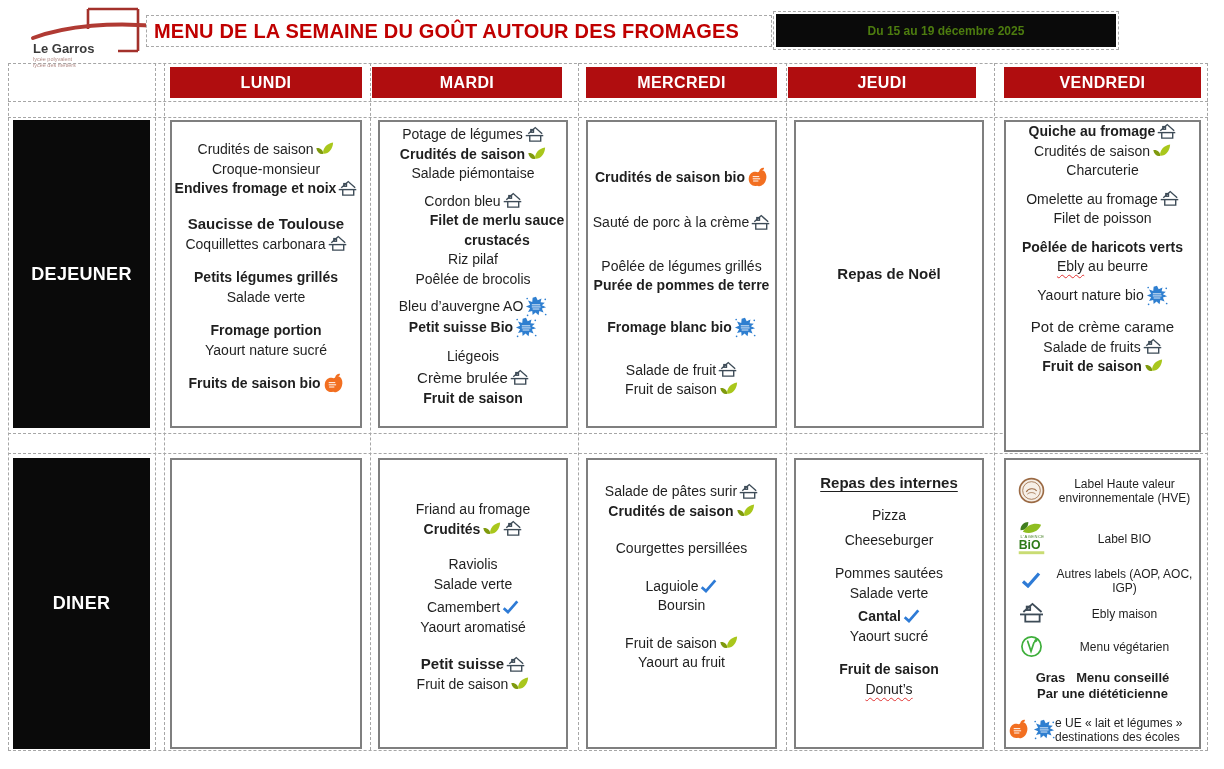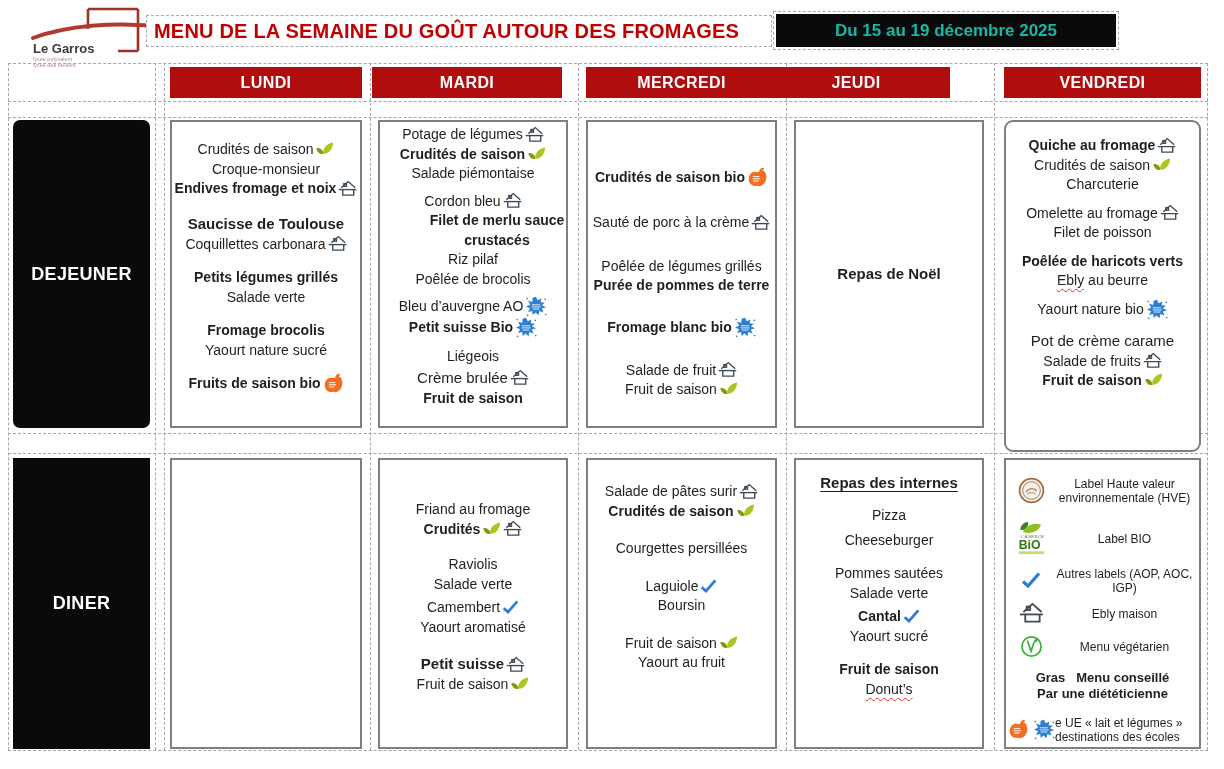"Du 15 au 19 décembre" .date-box span { color: #14b8a6 -> #4d7c0f; font-size: 17px -> 12px }
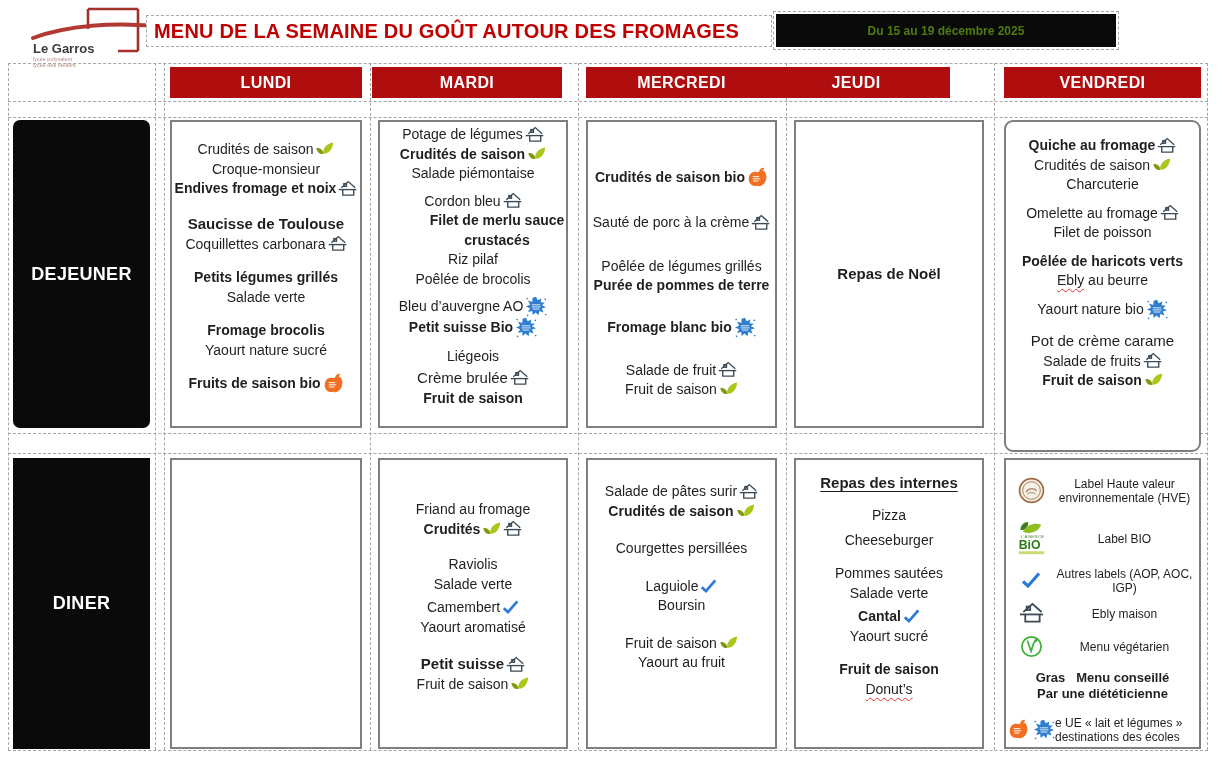"JEUDI" div.day-header { left: 762px -> 788px }
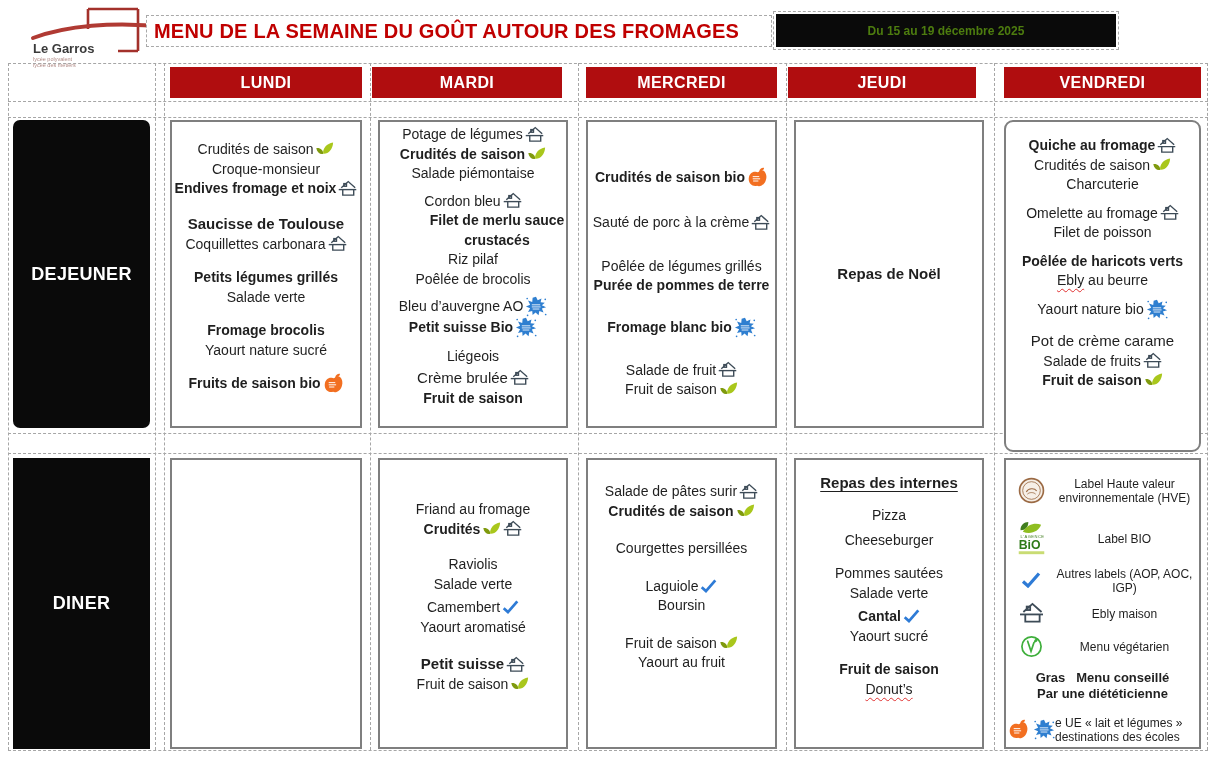"Quiche au fromage" div.cell { border-radius: 9px -> none; padding-top: 14px -> none }
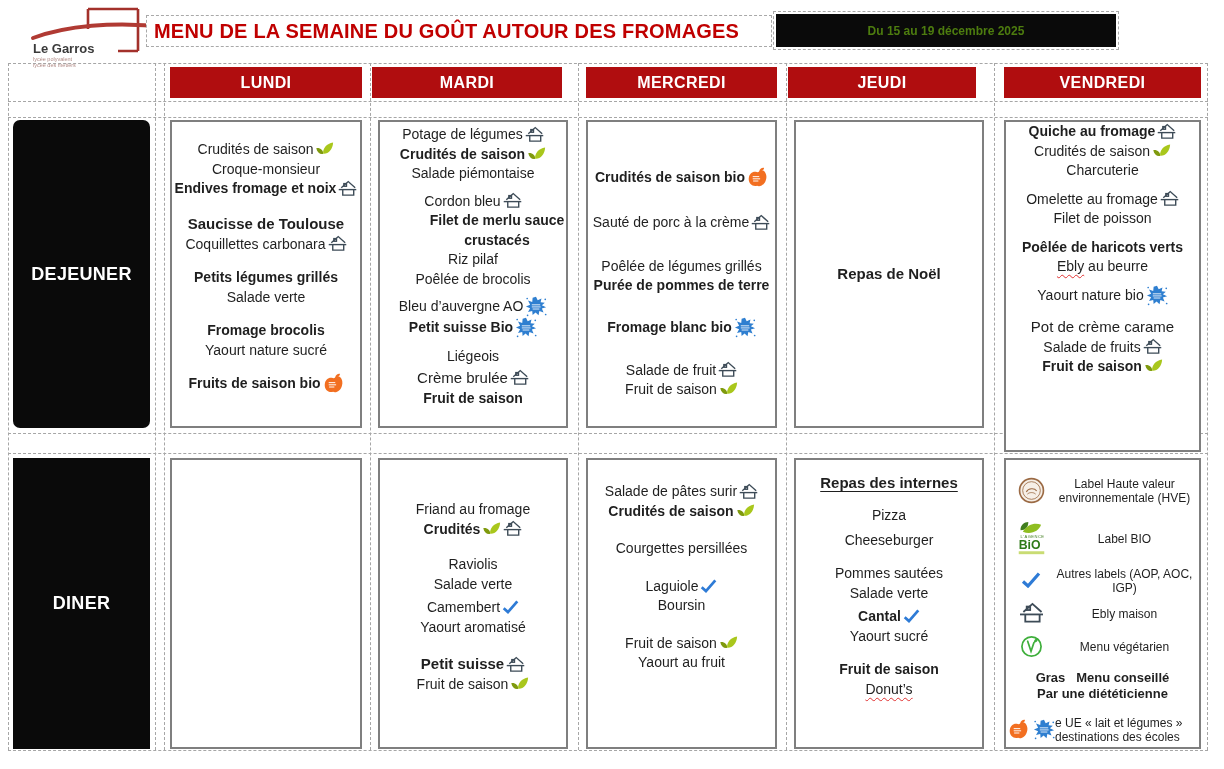"DEJEUNER" div.row-label { border-radius: 7px -> none }
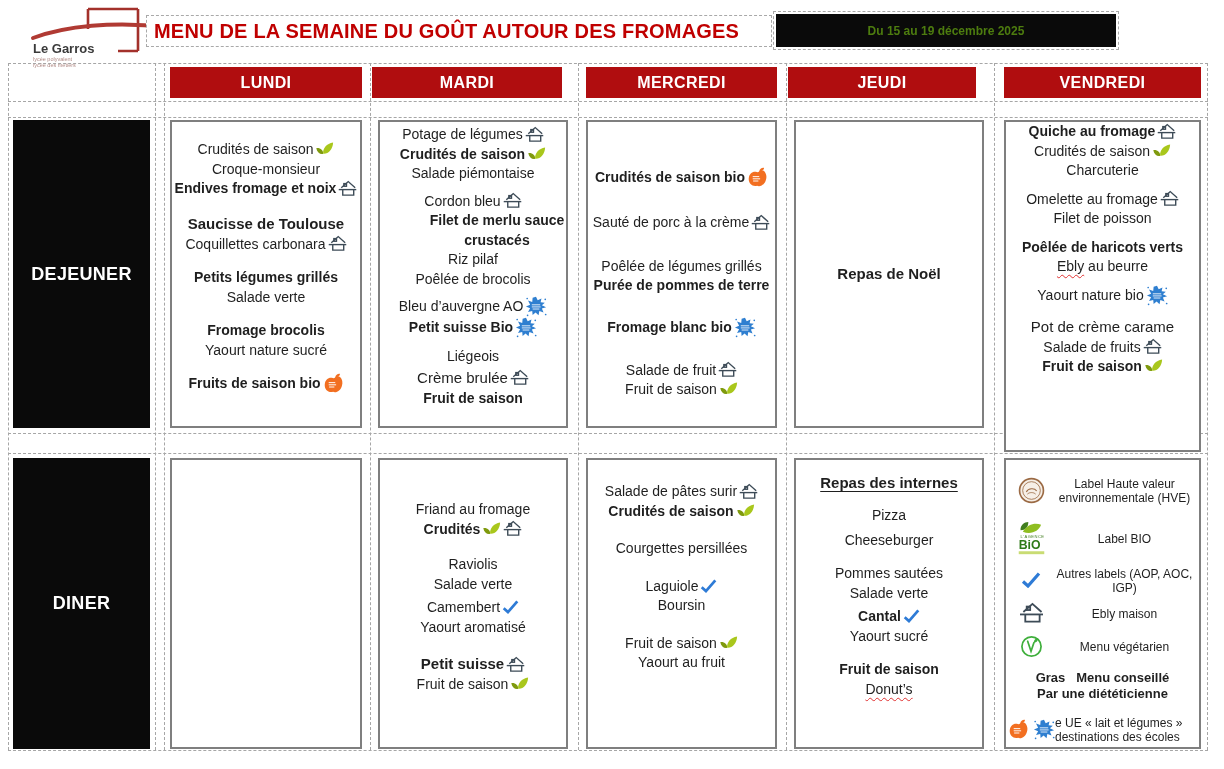"Fromage brocolis" div.line { text: brocolis -> portion }
